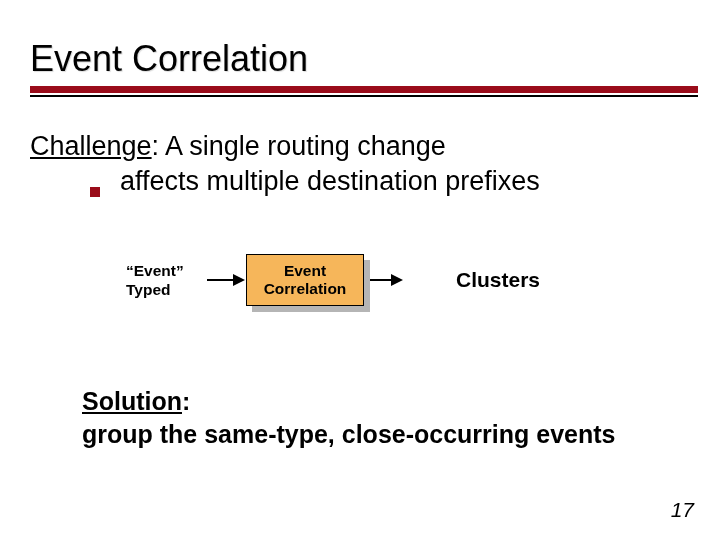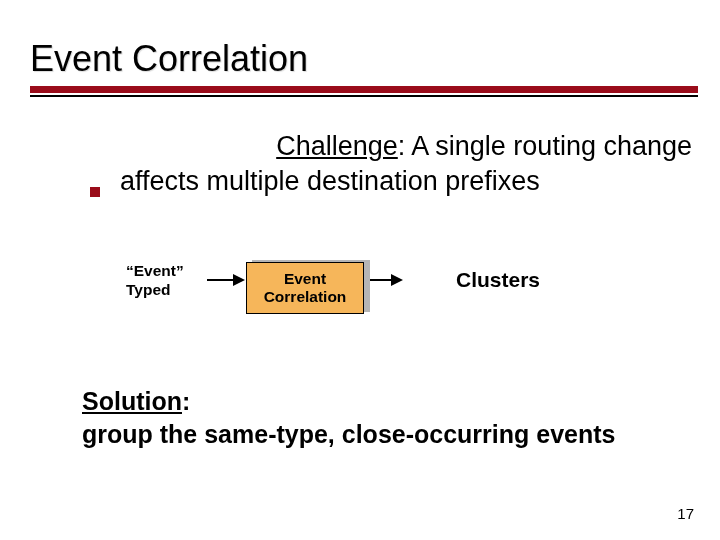"Challenge: A single routing change" .challenge-line { text-align: right -> none }
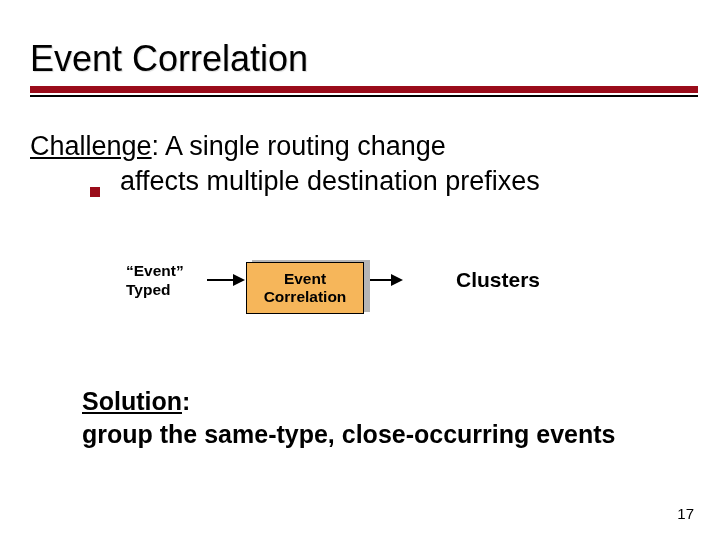"Event" .ec-box { top: 8px -> 0 }
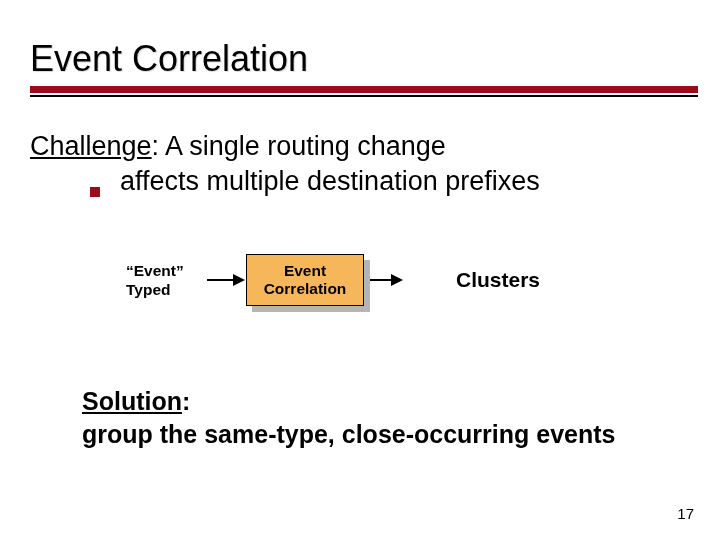"17" .pagenum { font-size: 15px -> 21px; font-style: none -> italic }
